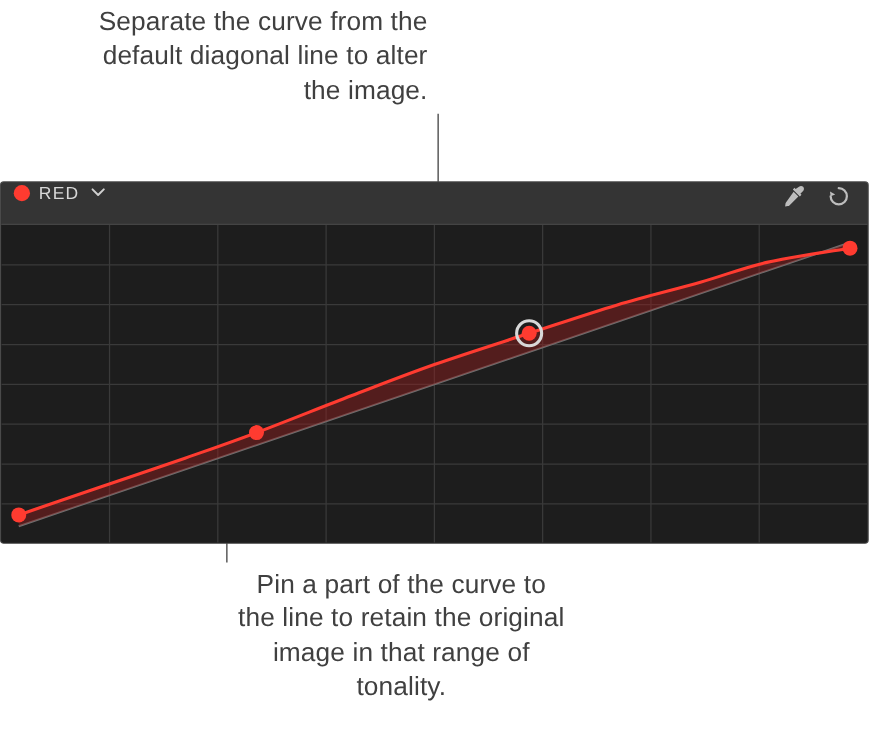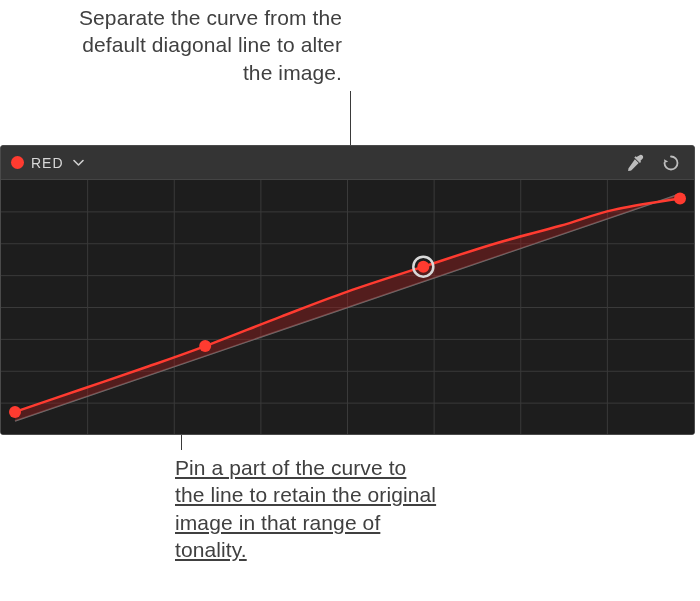"RED" .panel-header { align-items: center -> flex-start }
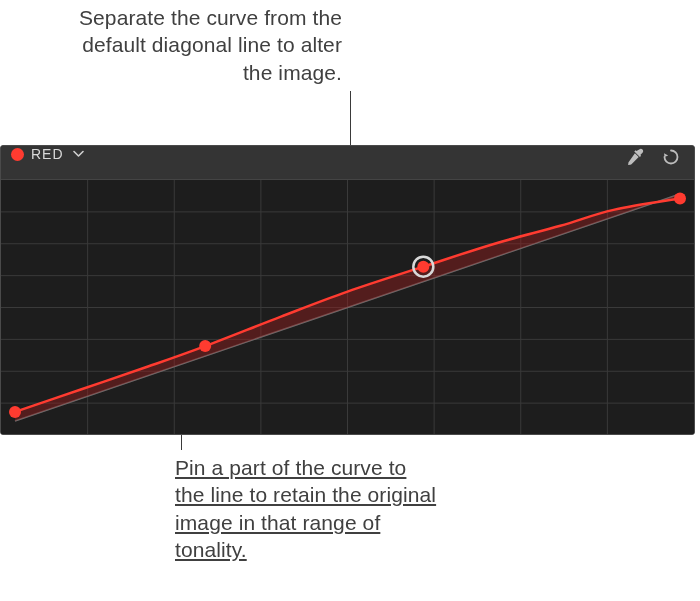"Pin a part of the" .callout-bottom { left: 175px -> 190px; text-align: left -> center; text-decoration: underline -> none }
